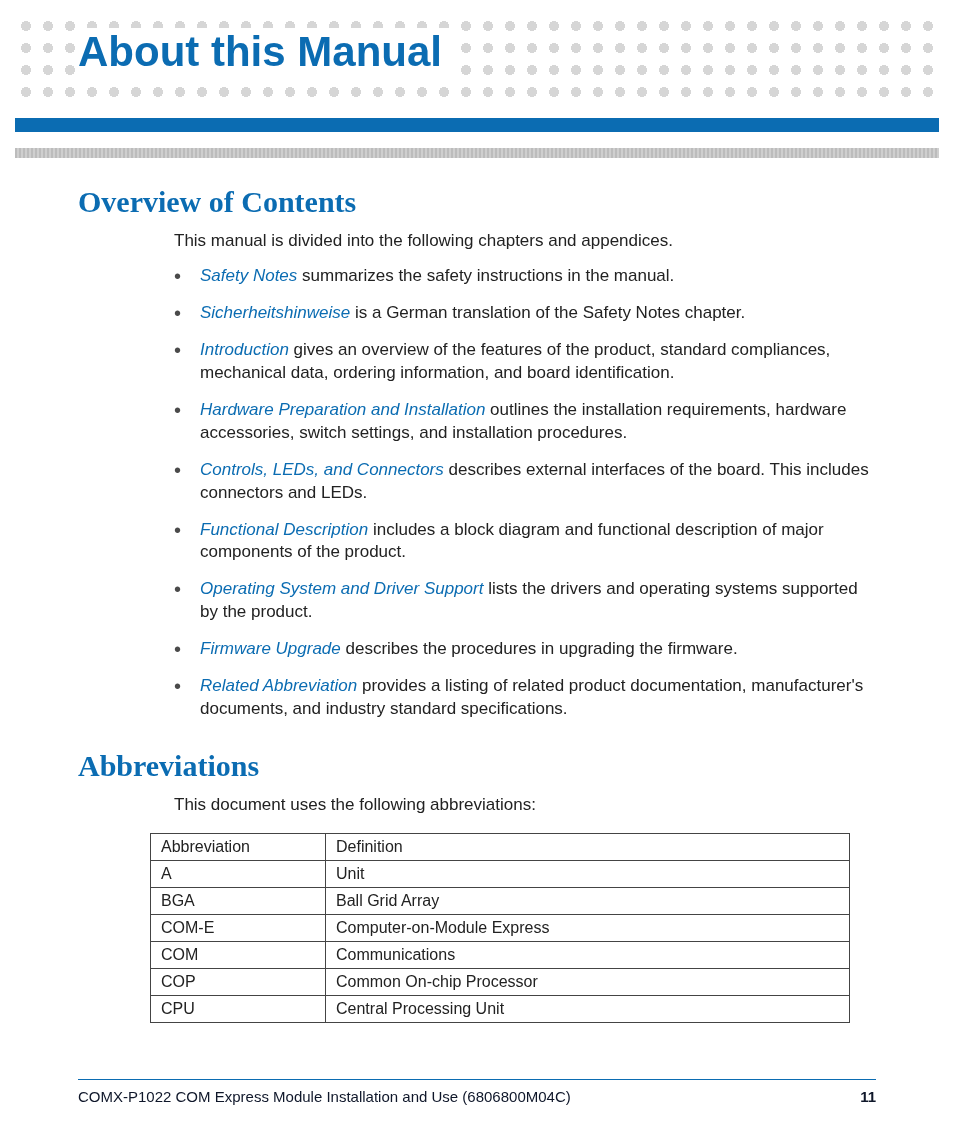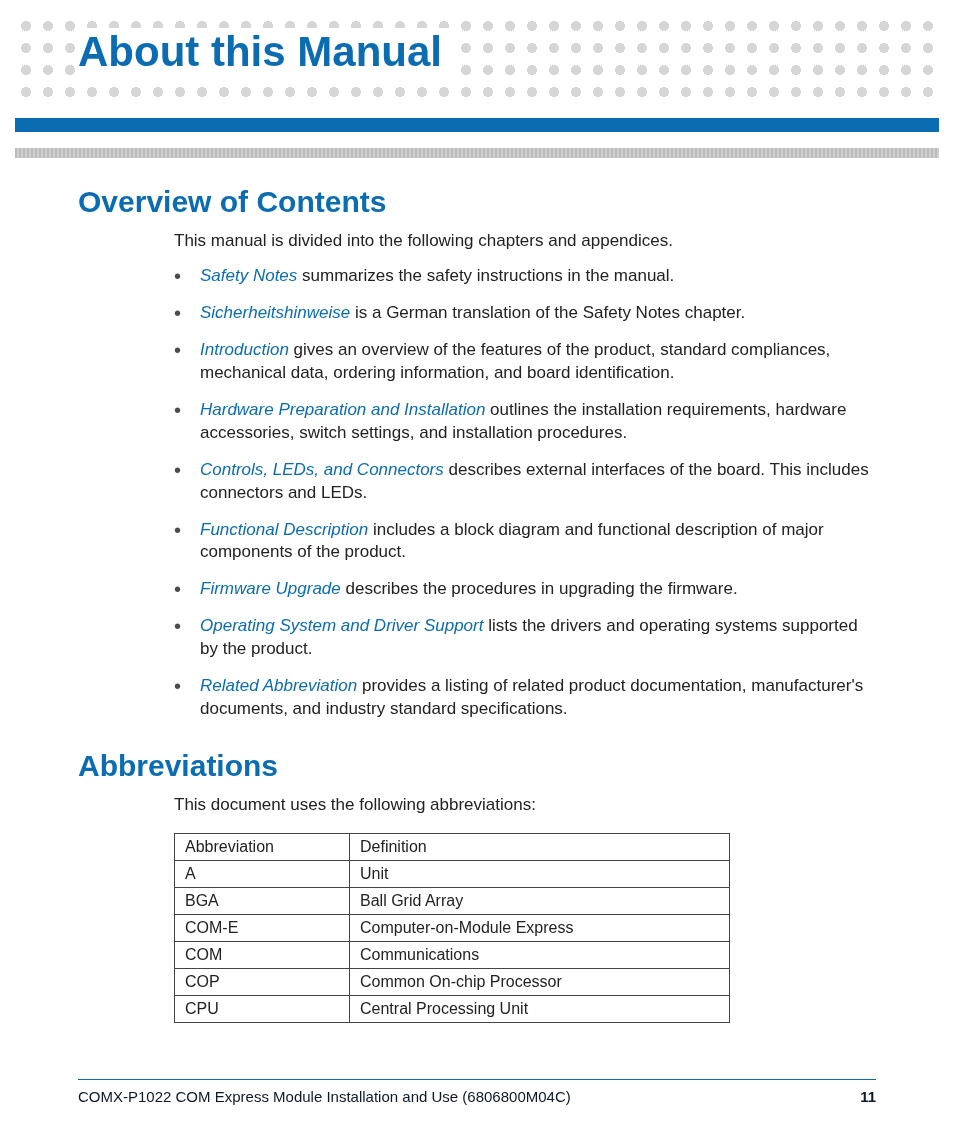"Overview of Contents" h2.section { font-family: none -> Liberation Serif, serif }
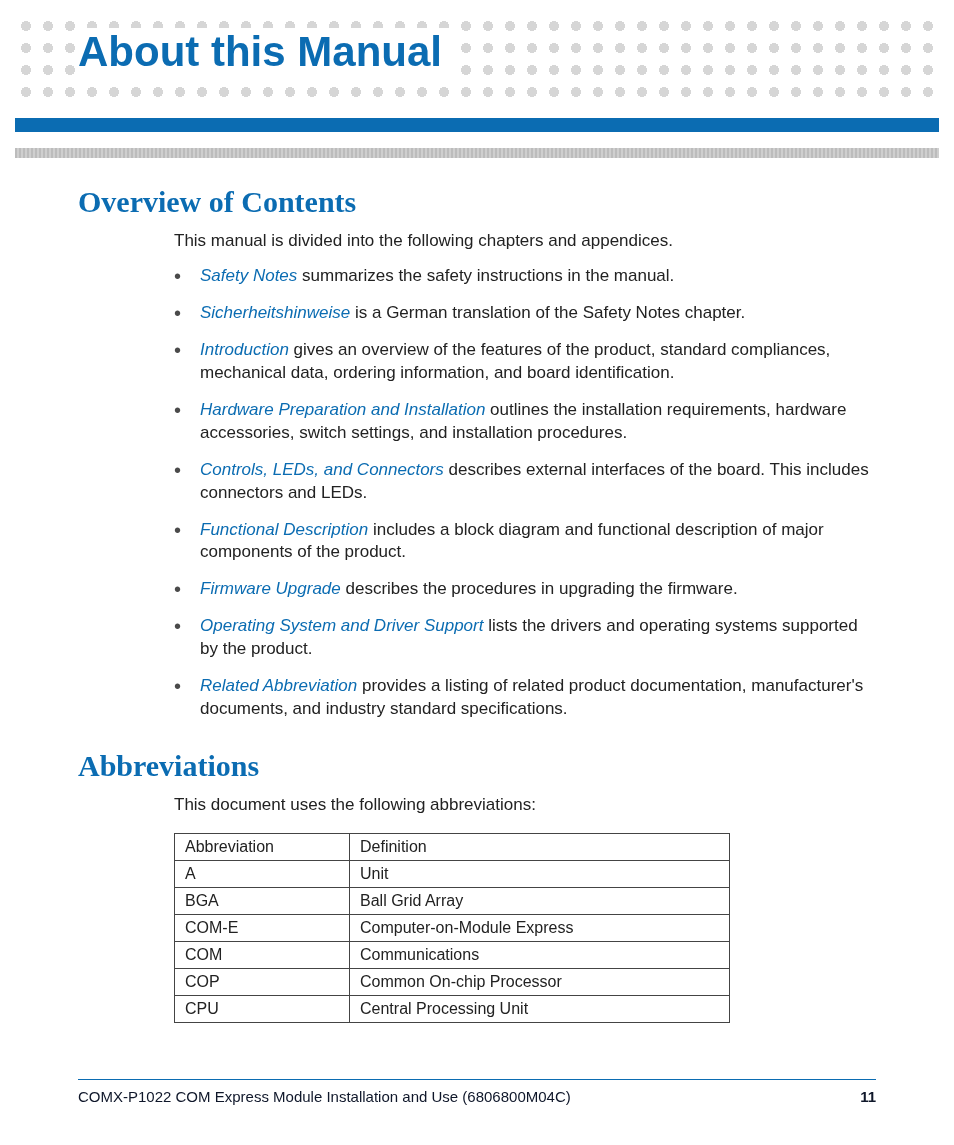"Firmware Upgrade describes the" li { order: before "Operating System and Driver Support" -> after "Operating System and Driver Support" }
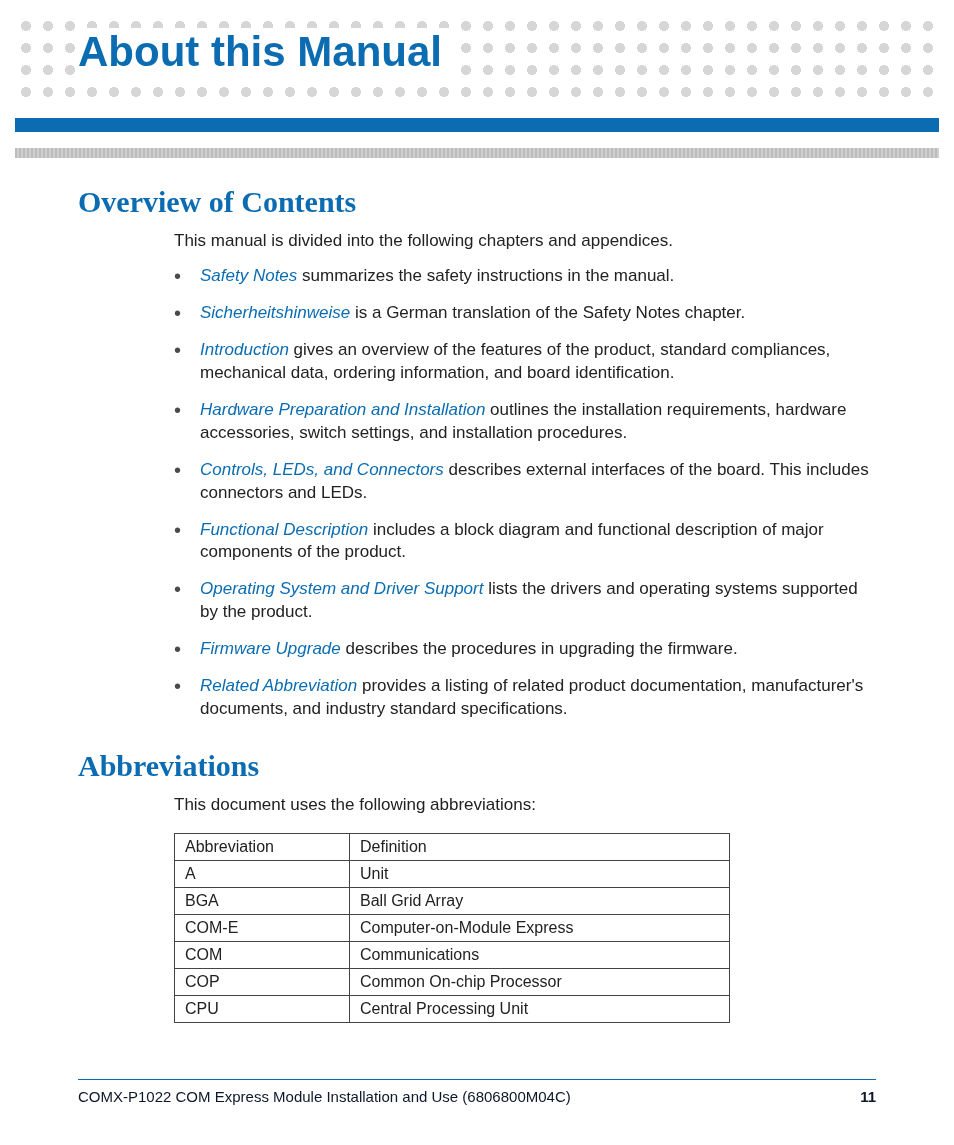"Abbreviation" table.abbrev { margin-left: 96px -> 72px; width: 556px -> 700px }
